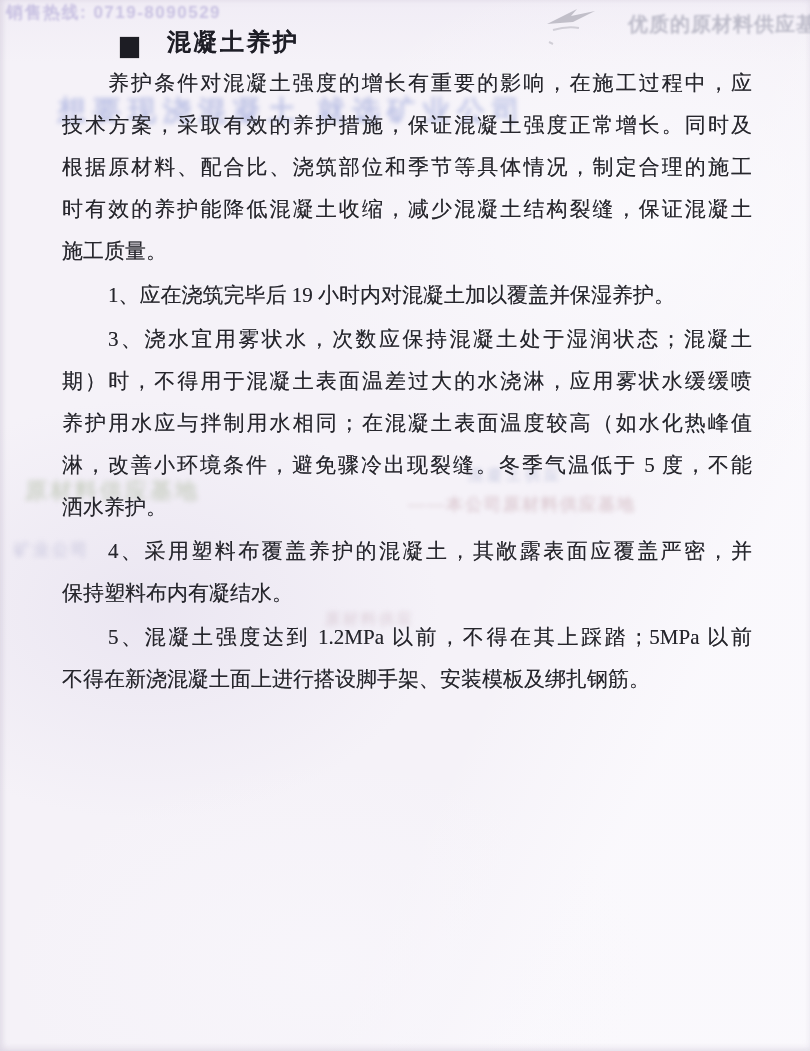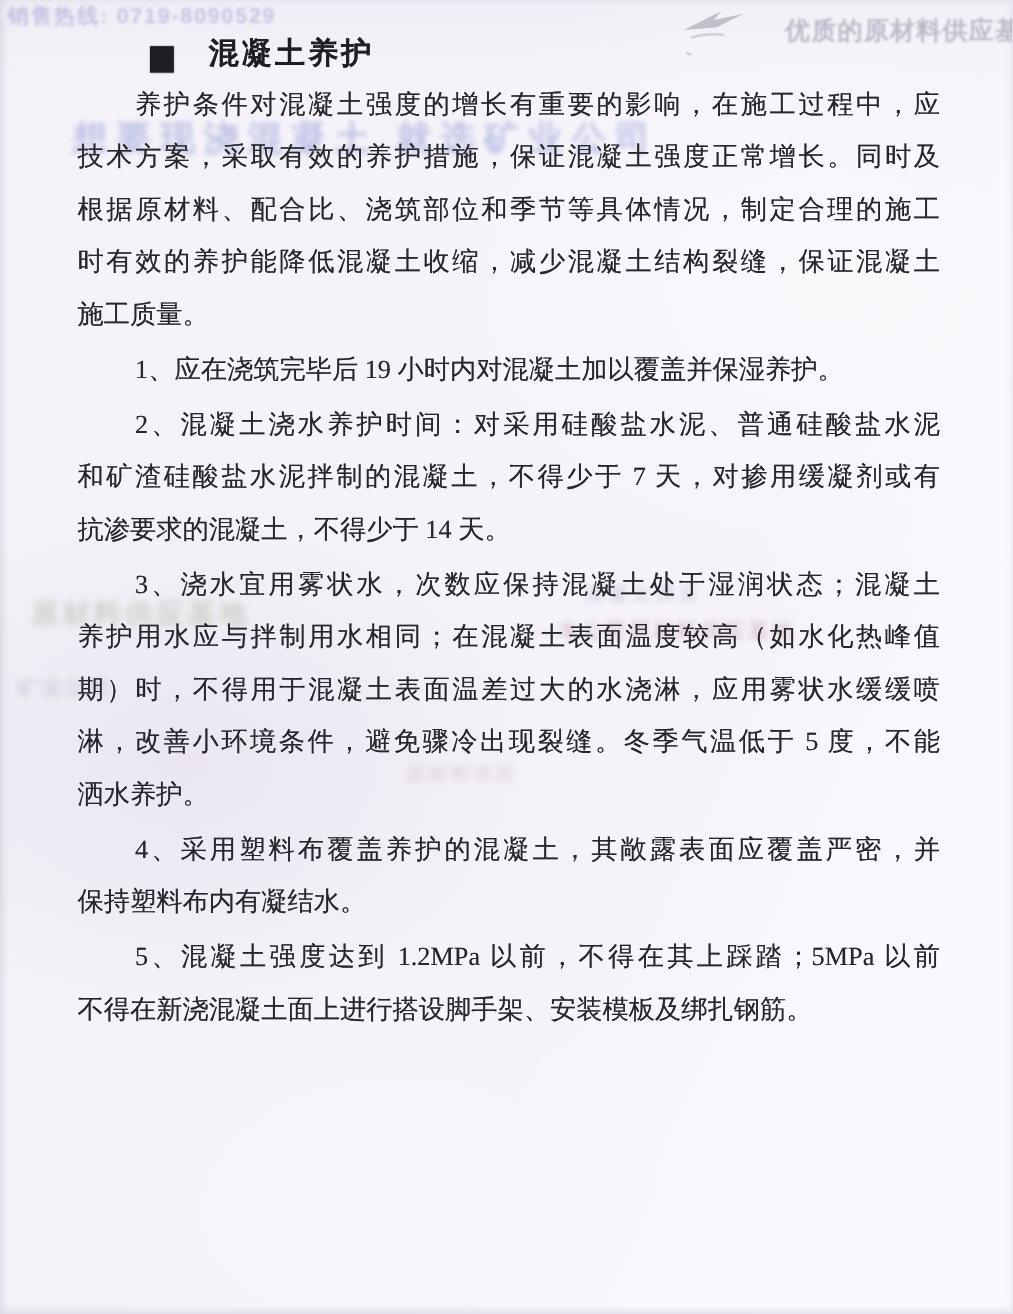"2、混凝土浇水养护时间：对采用硅酸盐水泥、普通硅酸盐水泥" div.para { html: <div> <div>2、混凝土浇水养护时间：对采用硅酸盐水泥、普通硅酸盐水泥</div> <div>和矿渣硅酸盐水泥拌制的混凝土，不得少于 7 天，对掺用缓凝剂或有</div> <div>抗渗要求的混凝土，不得少于 14 天。</div> </div> -> none }
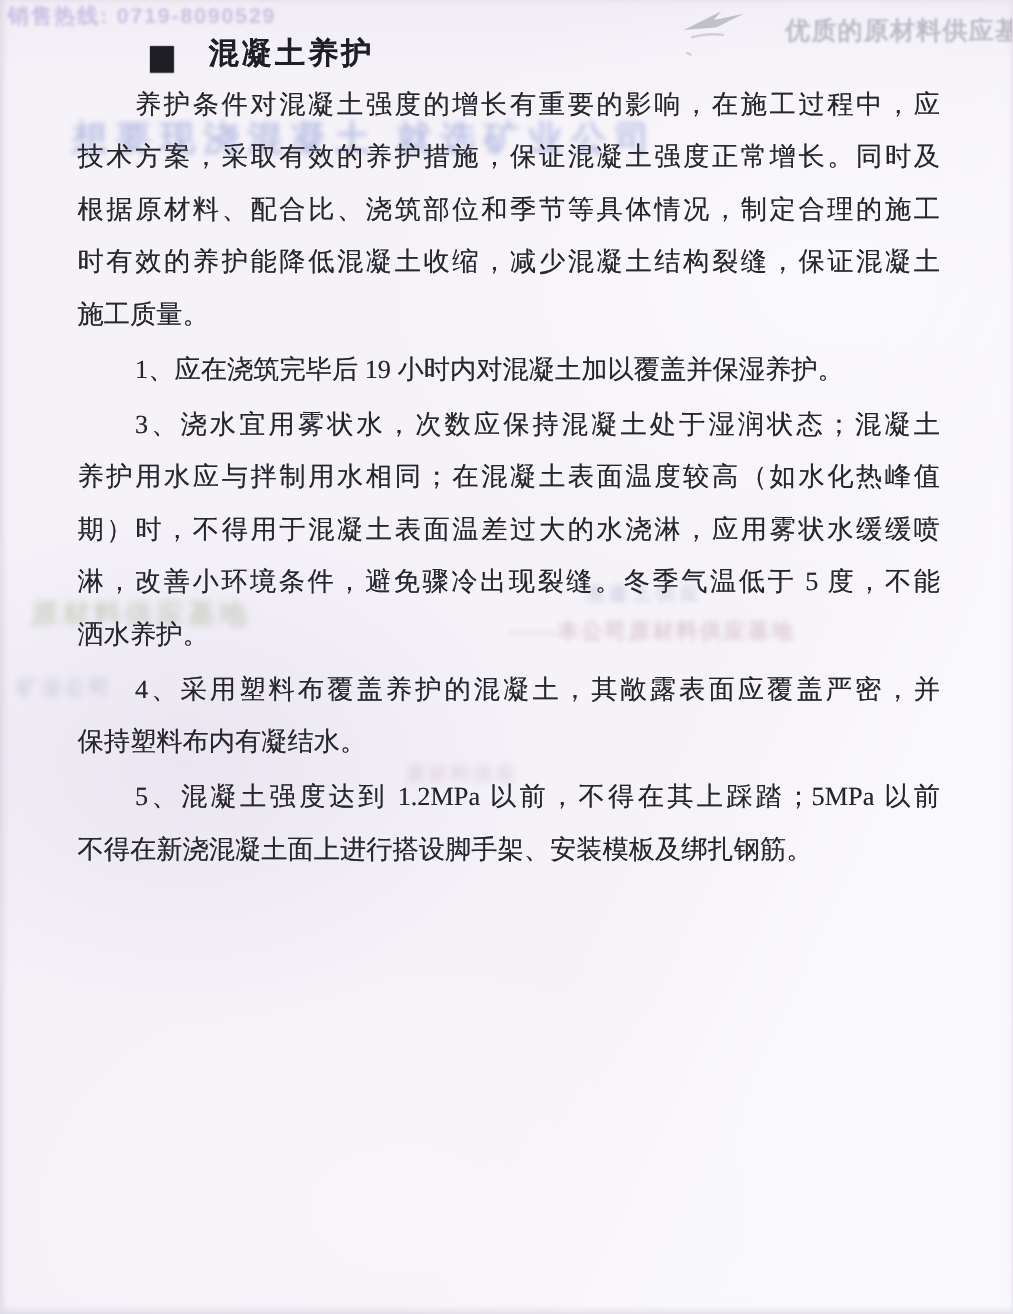"养护用水应与拌制用水相同；在混凝土表面温度较高（如水化热峰值" div.line { order: before "期）时，不得用于混凝土表面温差过大的水浇淋，应用雾状水缓缓喷" -> after "期）时，不得用于混凝土表面温差过大的水浇淋，应用雾状水缓缓喷" }
